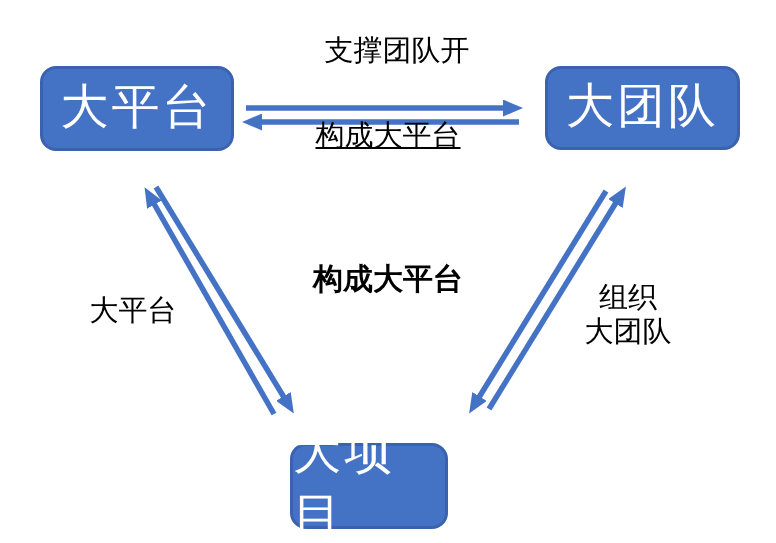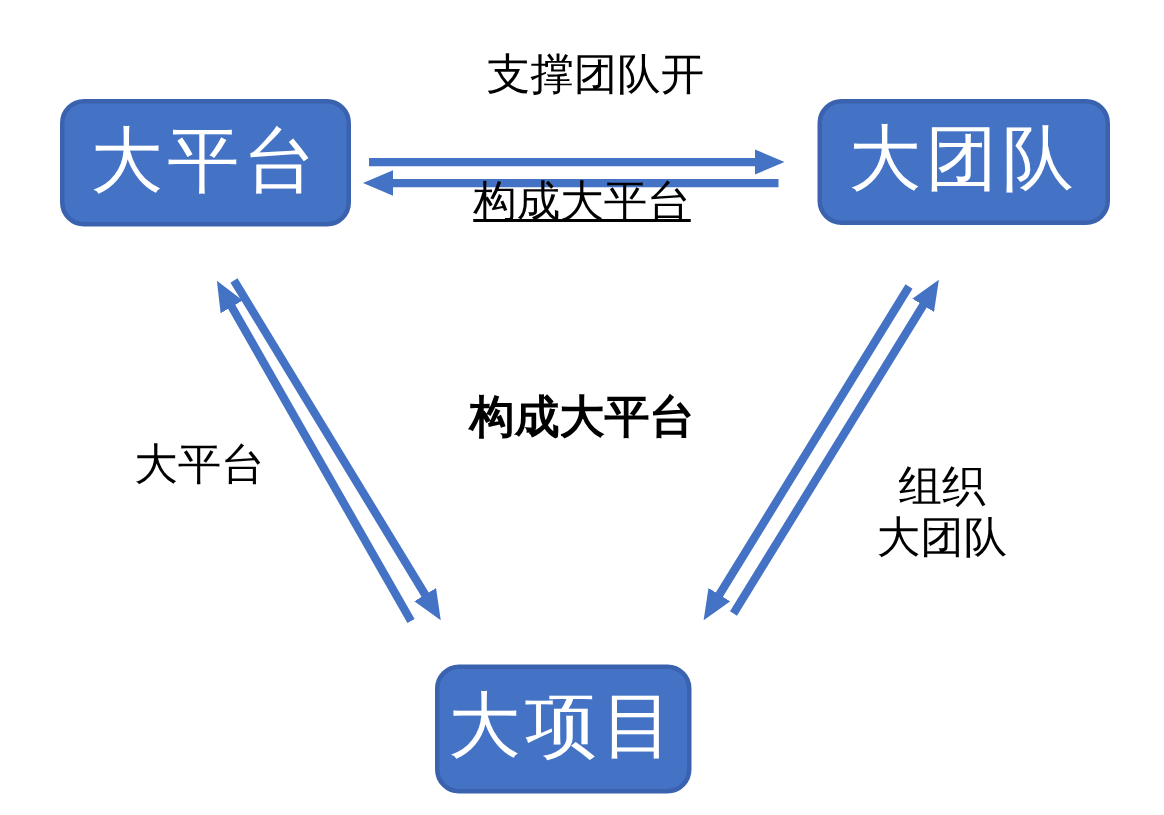"组织" .lbl-right { top: 308px -> 280px }
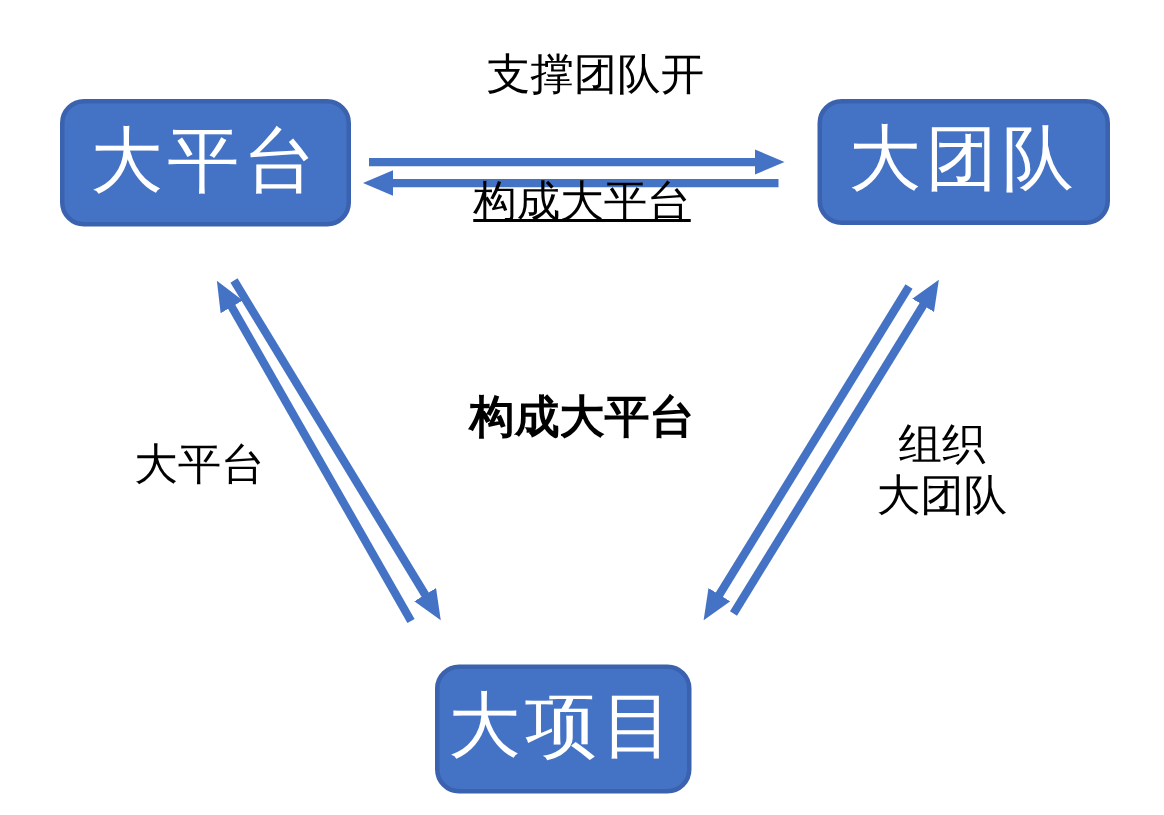"大项目" .node-project { width: 171px -> 158px }
